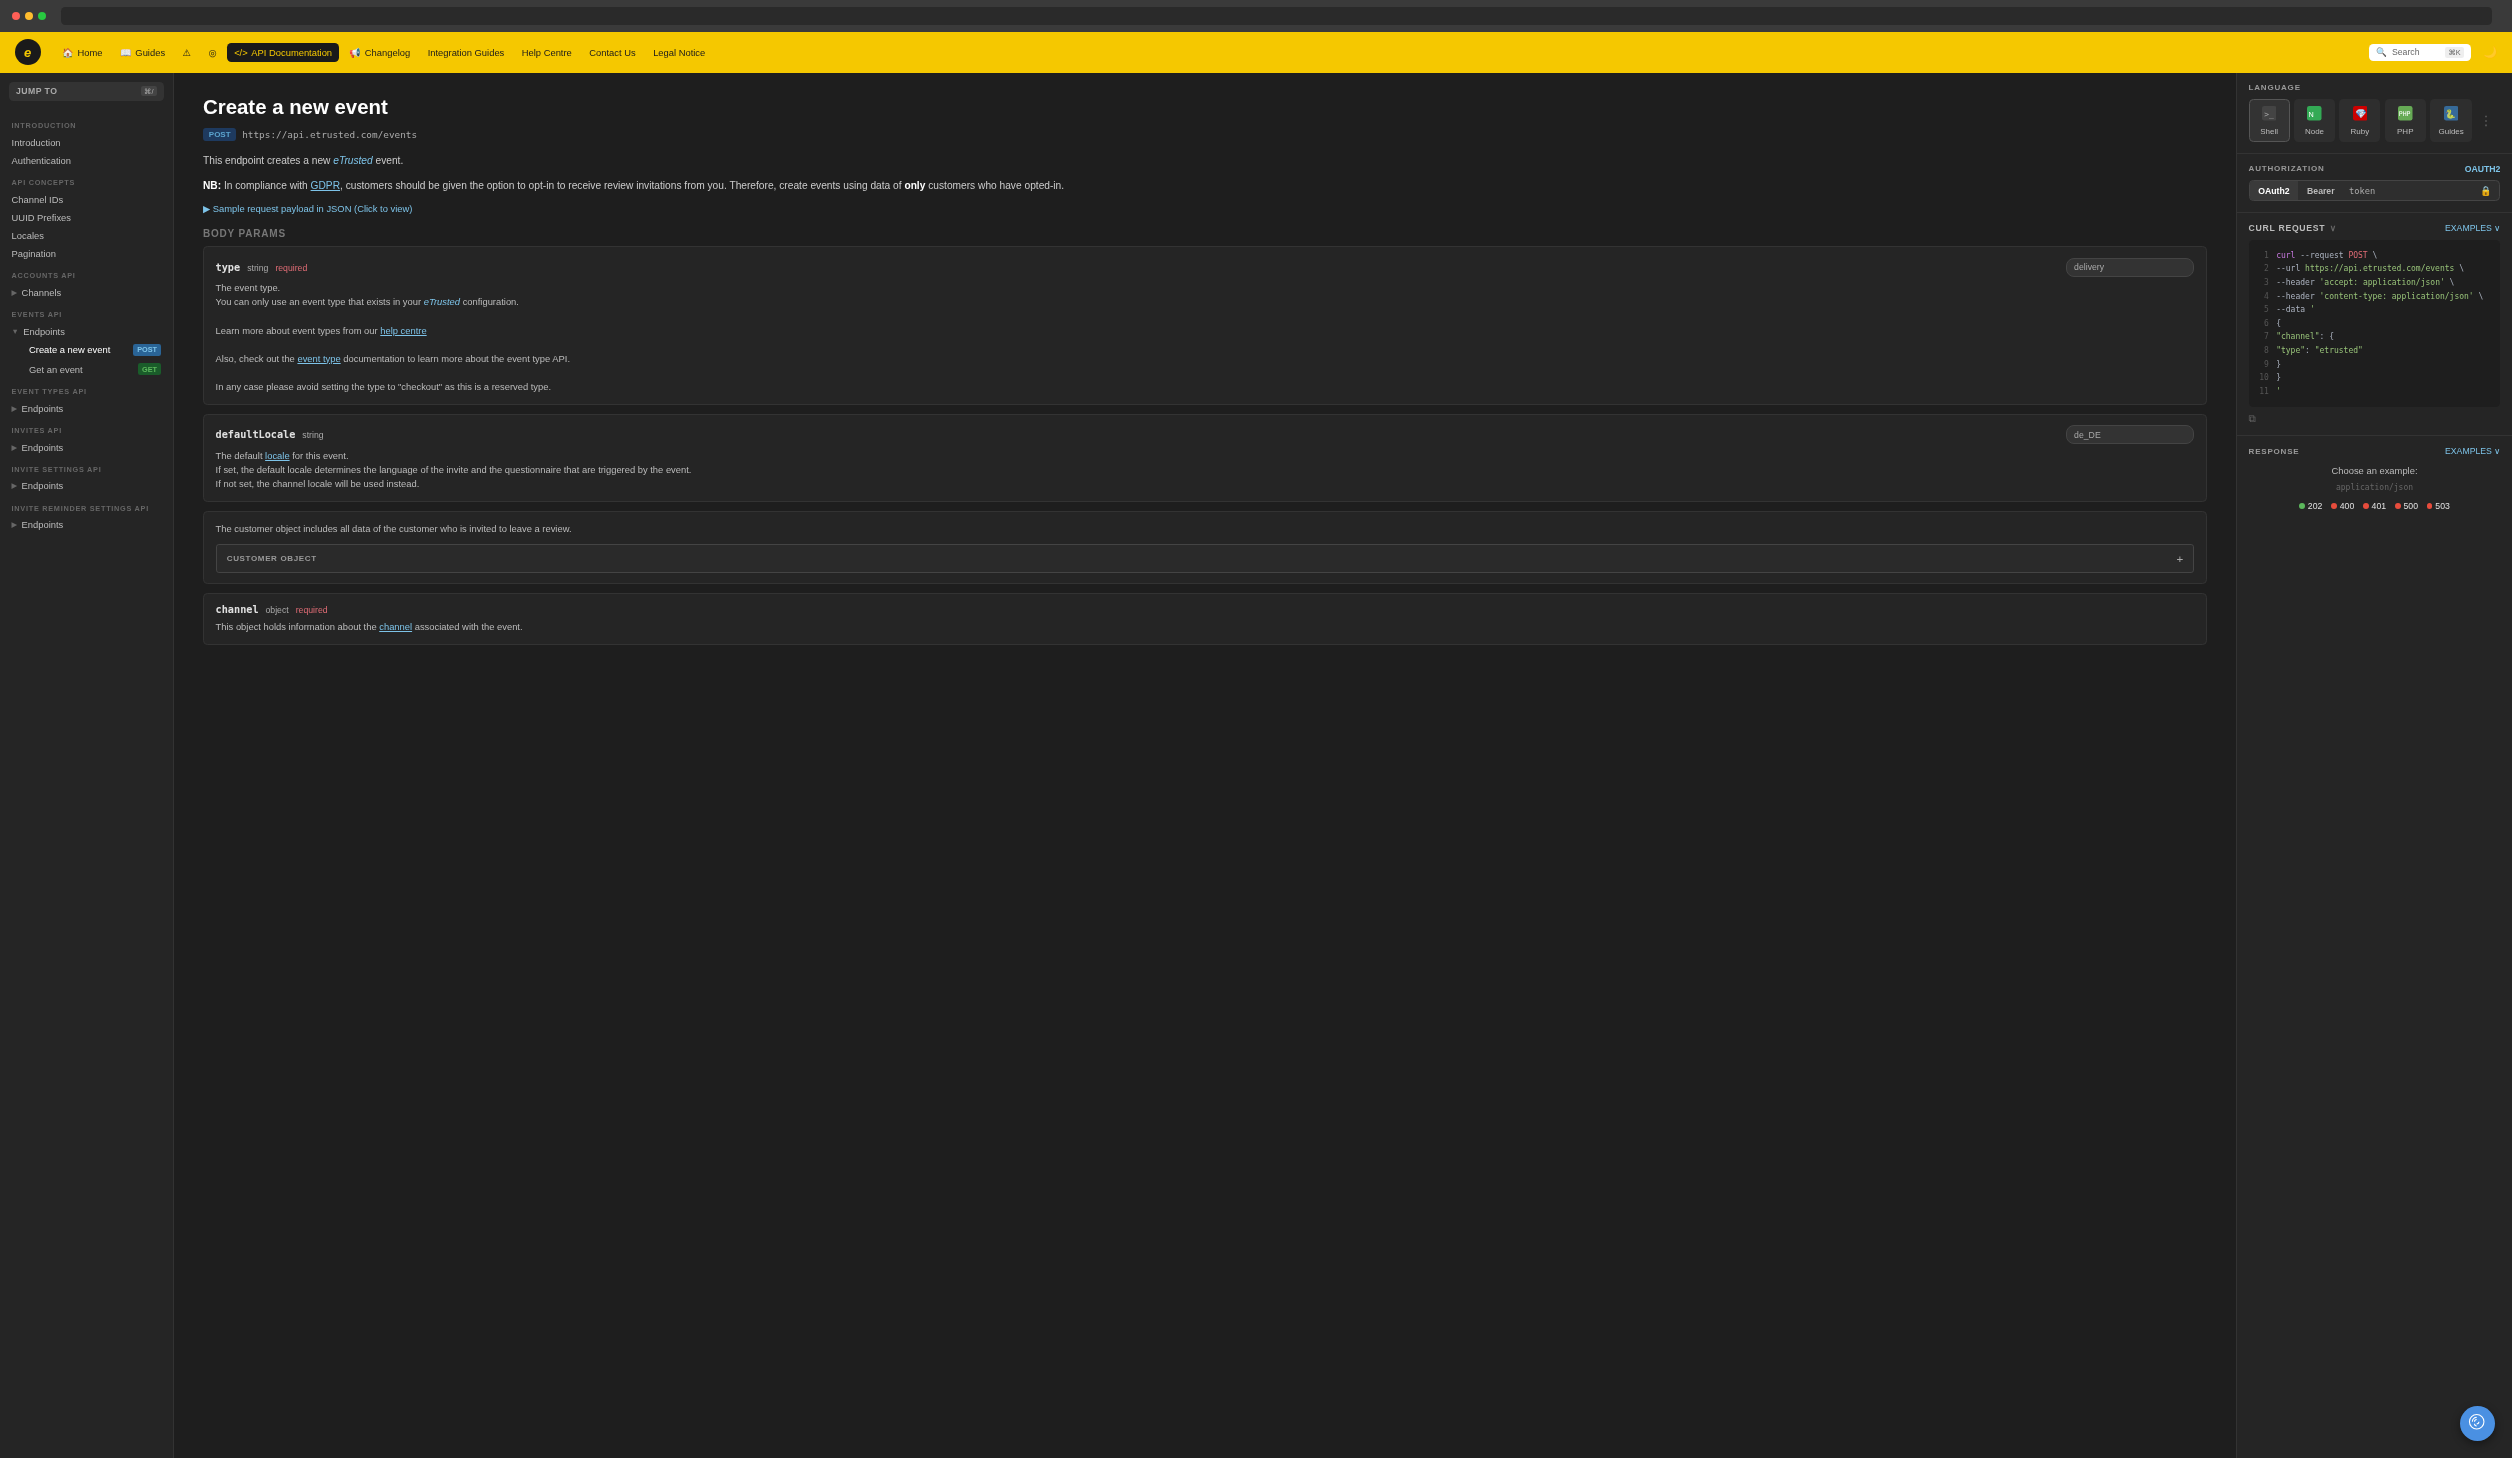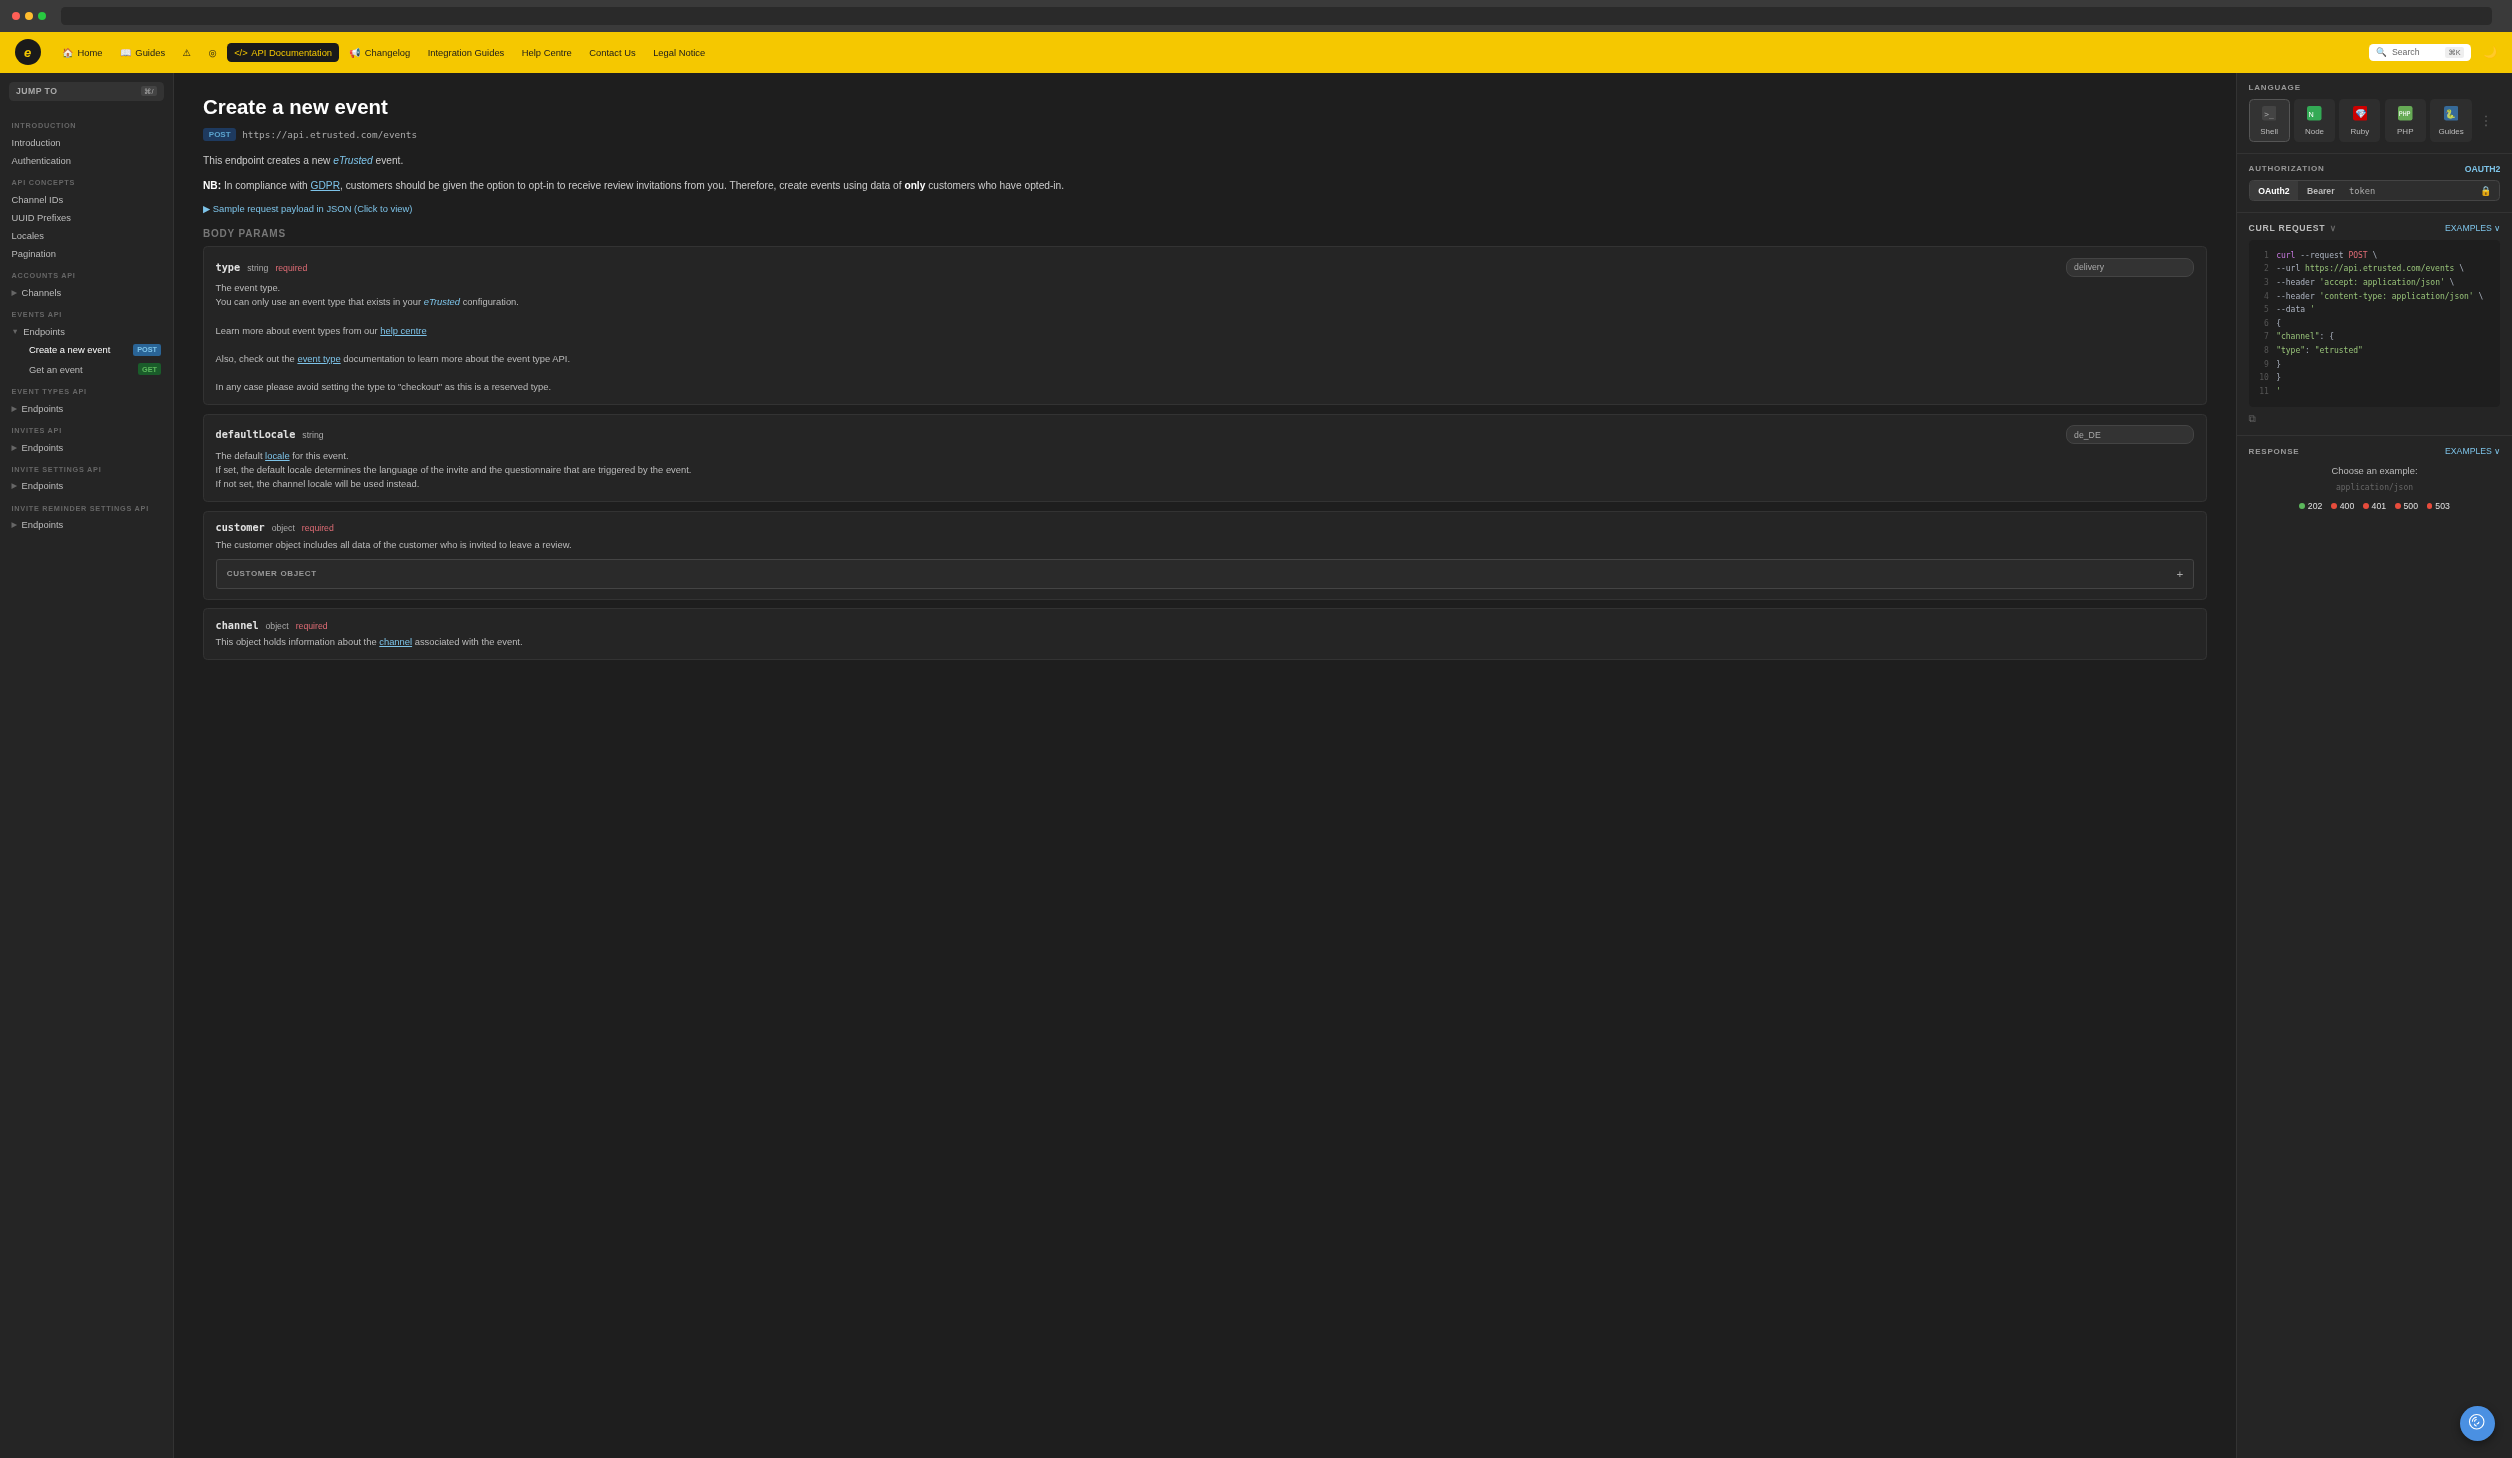"customer object required" div.param-header { html: <div> <div> <span>customer</span> <span>object</span> <span>required</span> </div> </div> -> none }
